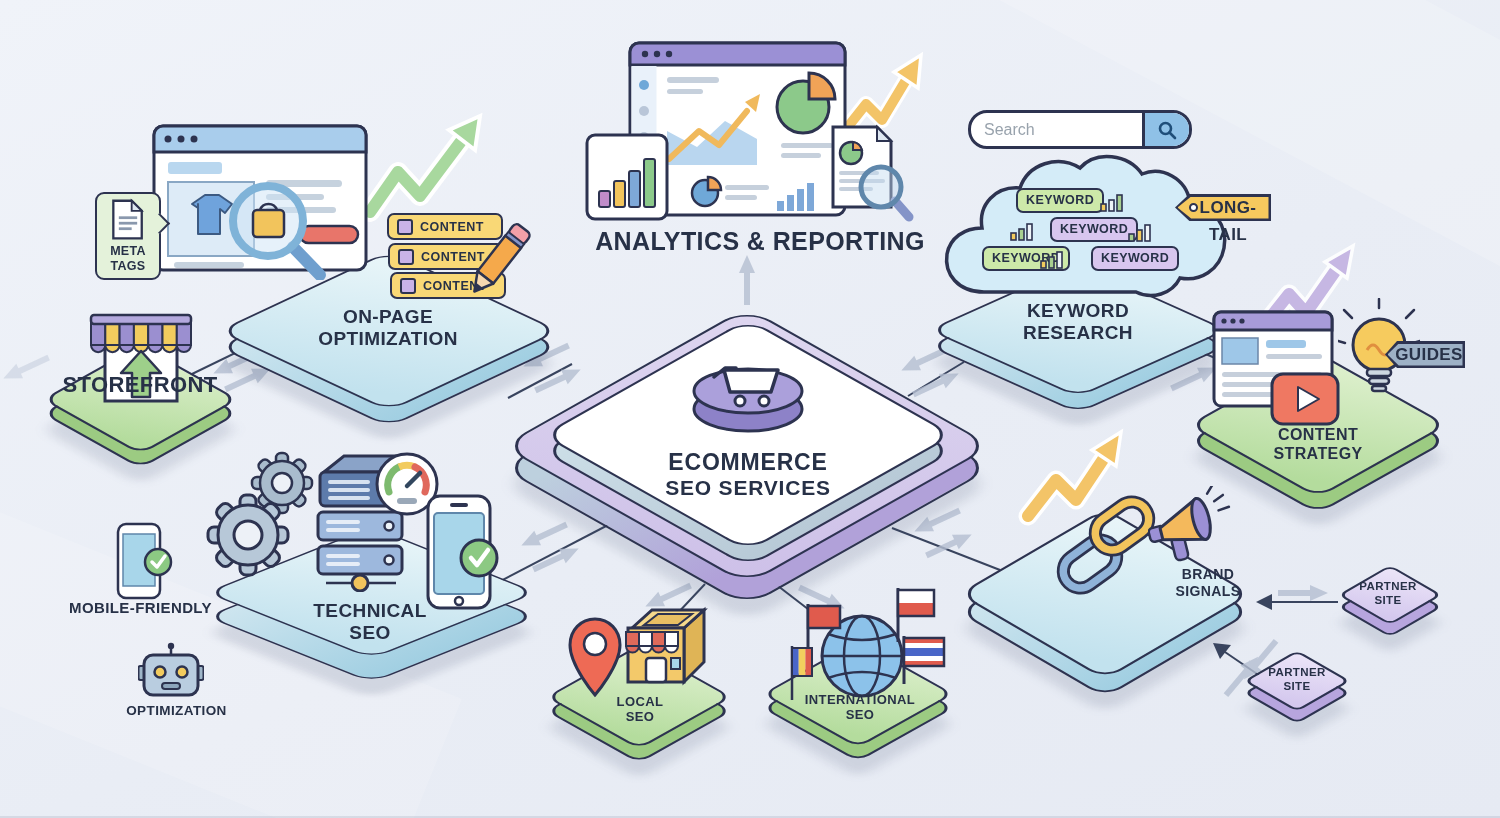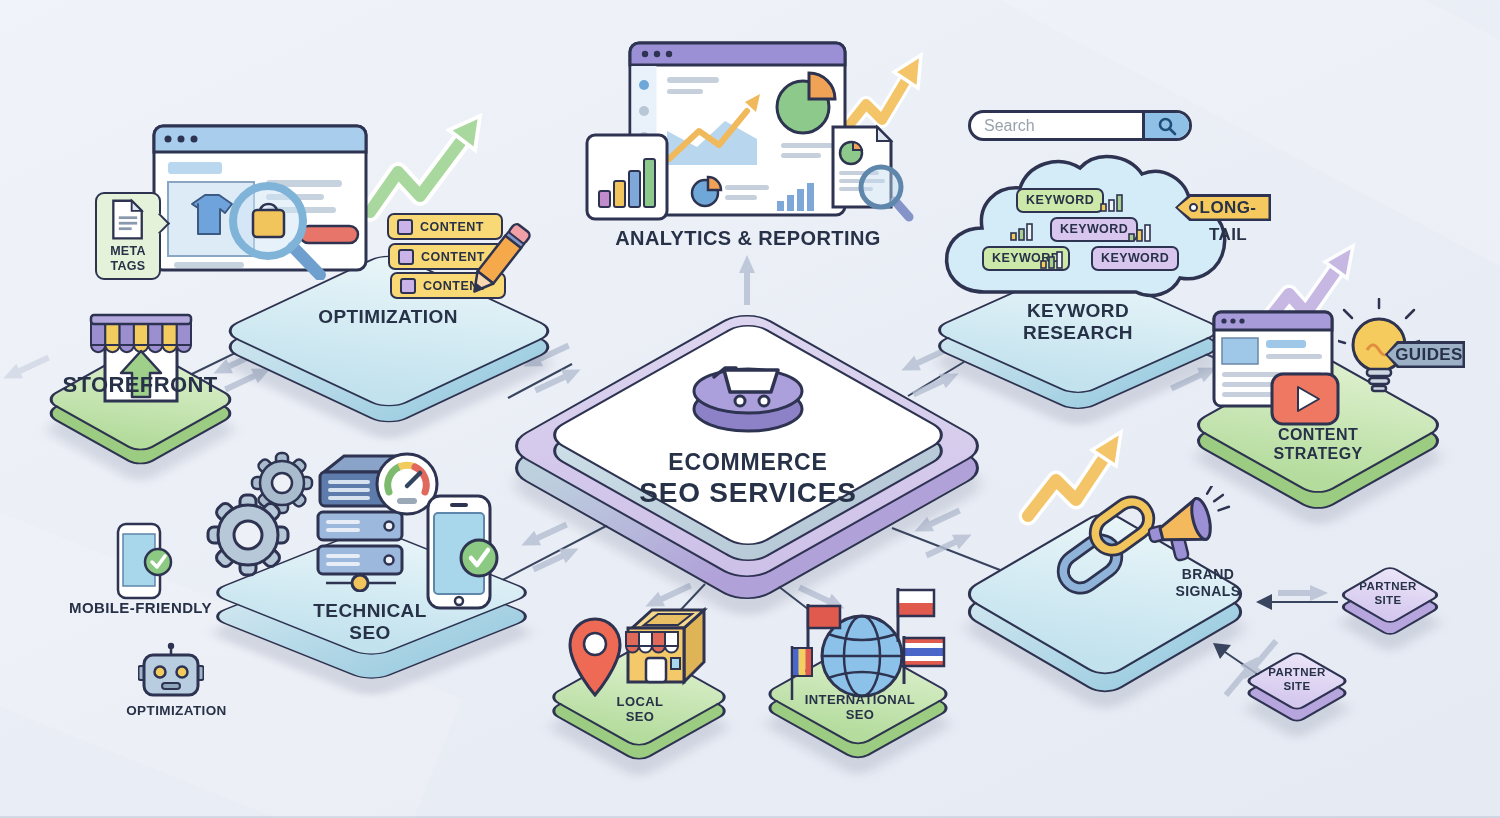"Search" .search { height: 31px -> 39px }
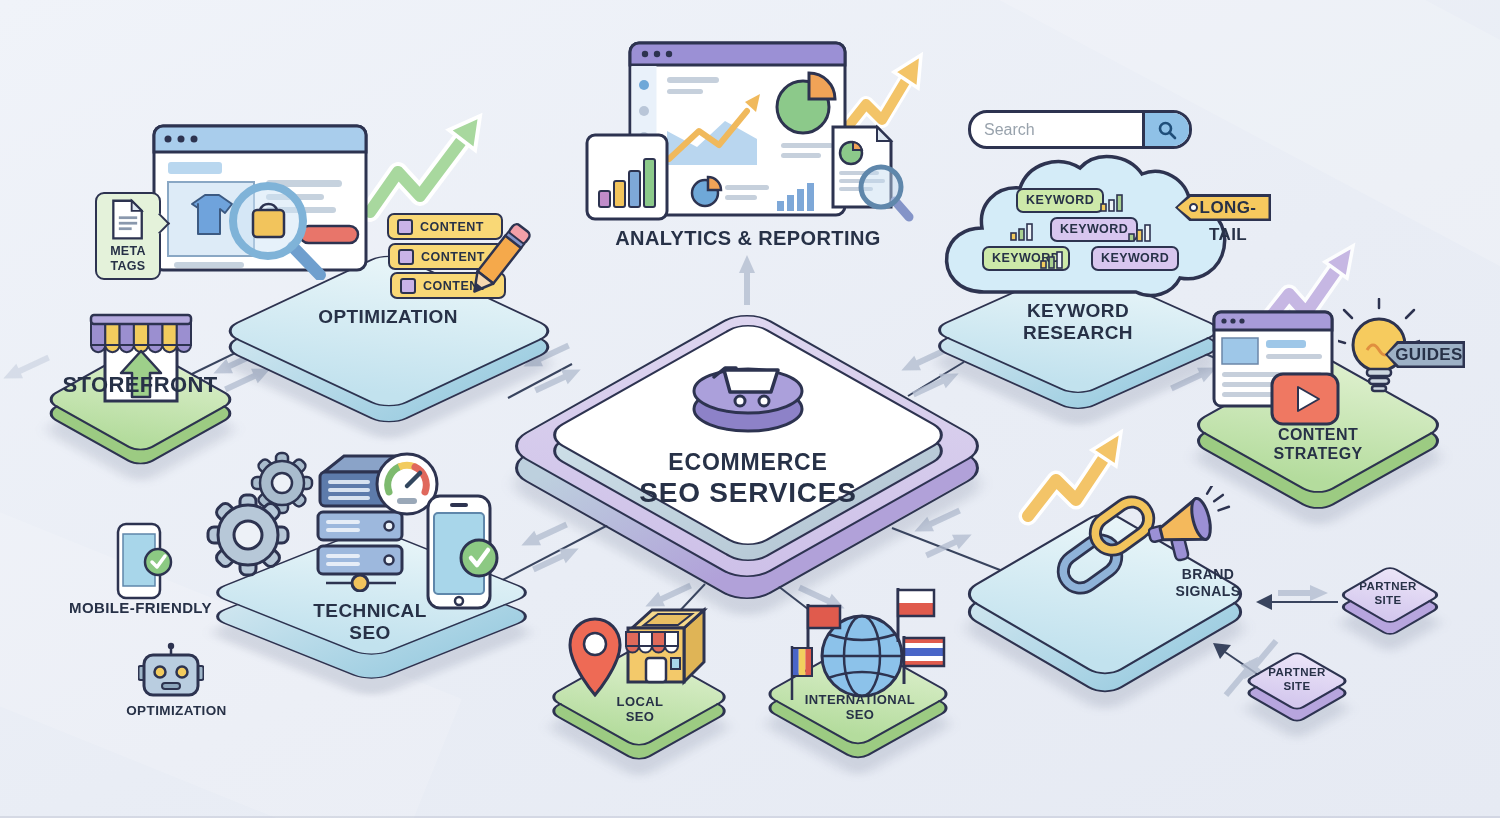"ANALYTICS & REPORTING" div.lbl { font-size: 20px -> 25px; left: 578px -> 590px }
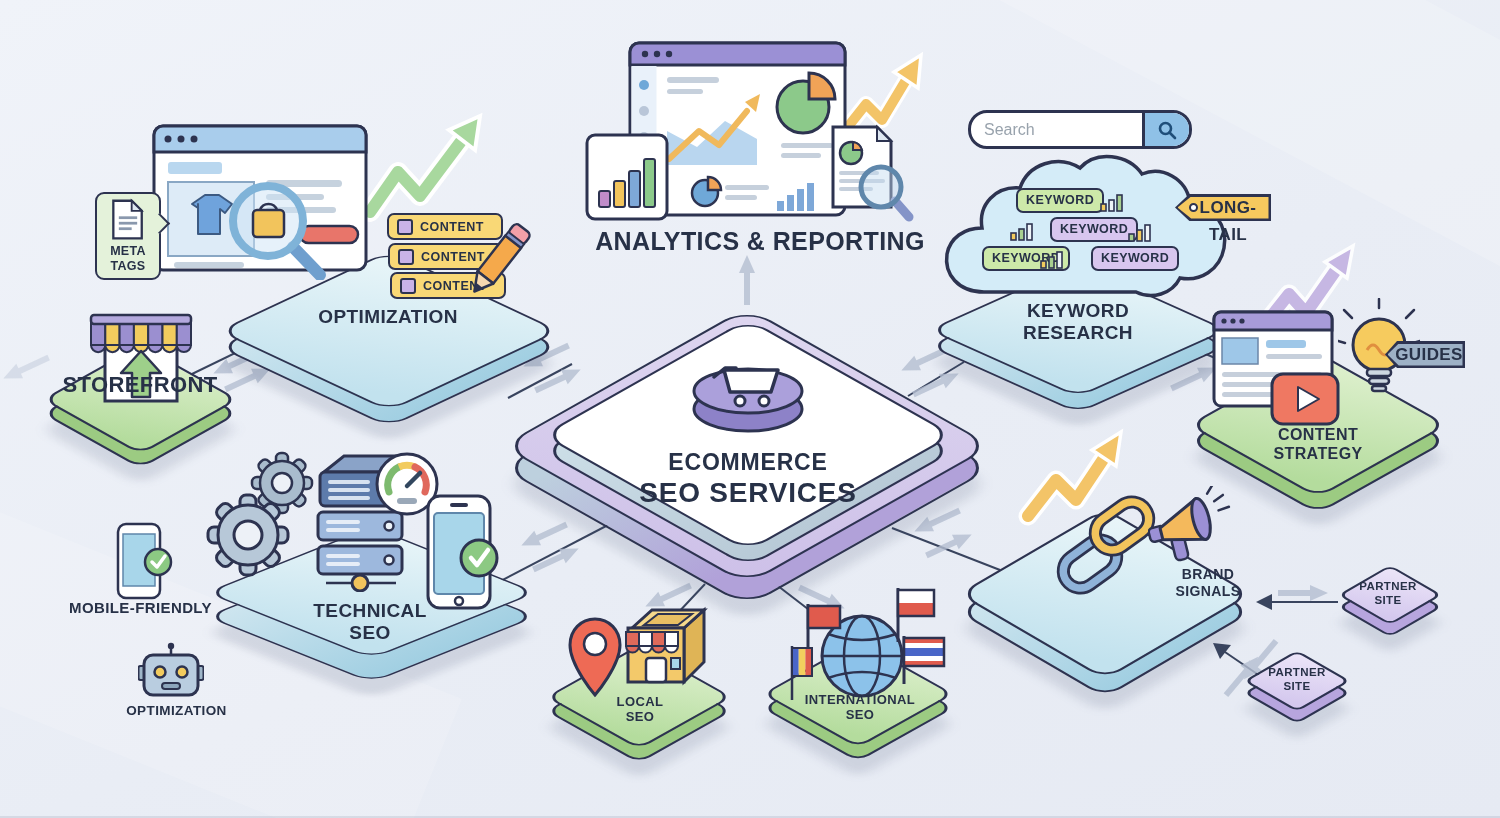"ON-PAGE" span { html: none -> <span>ON-PAGE</span> }
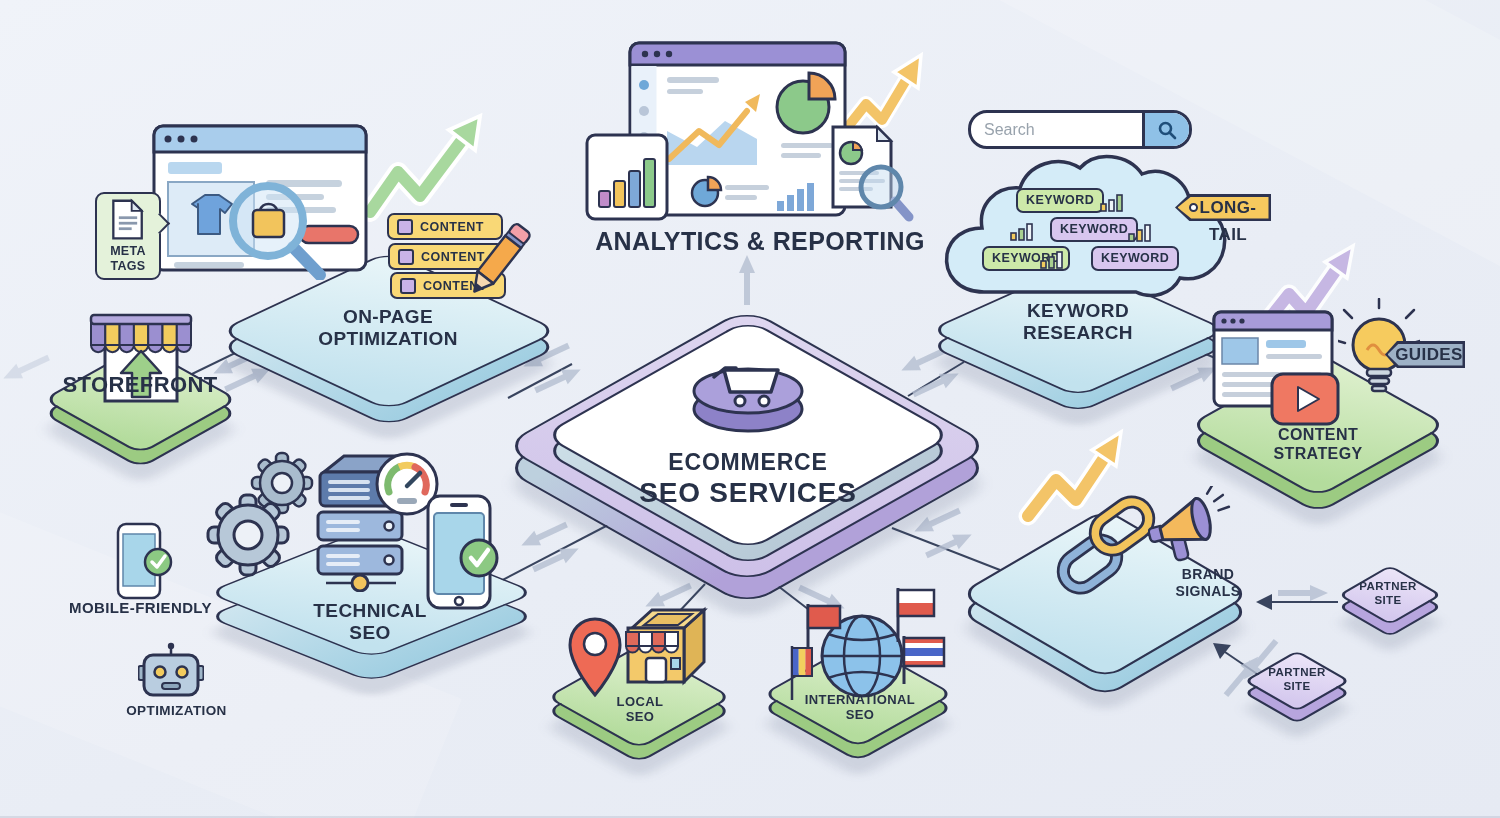"SEO SERVICES" span { font-size: 28px -> 21px }
